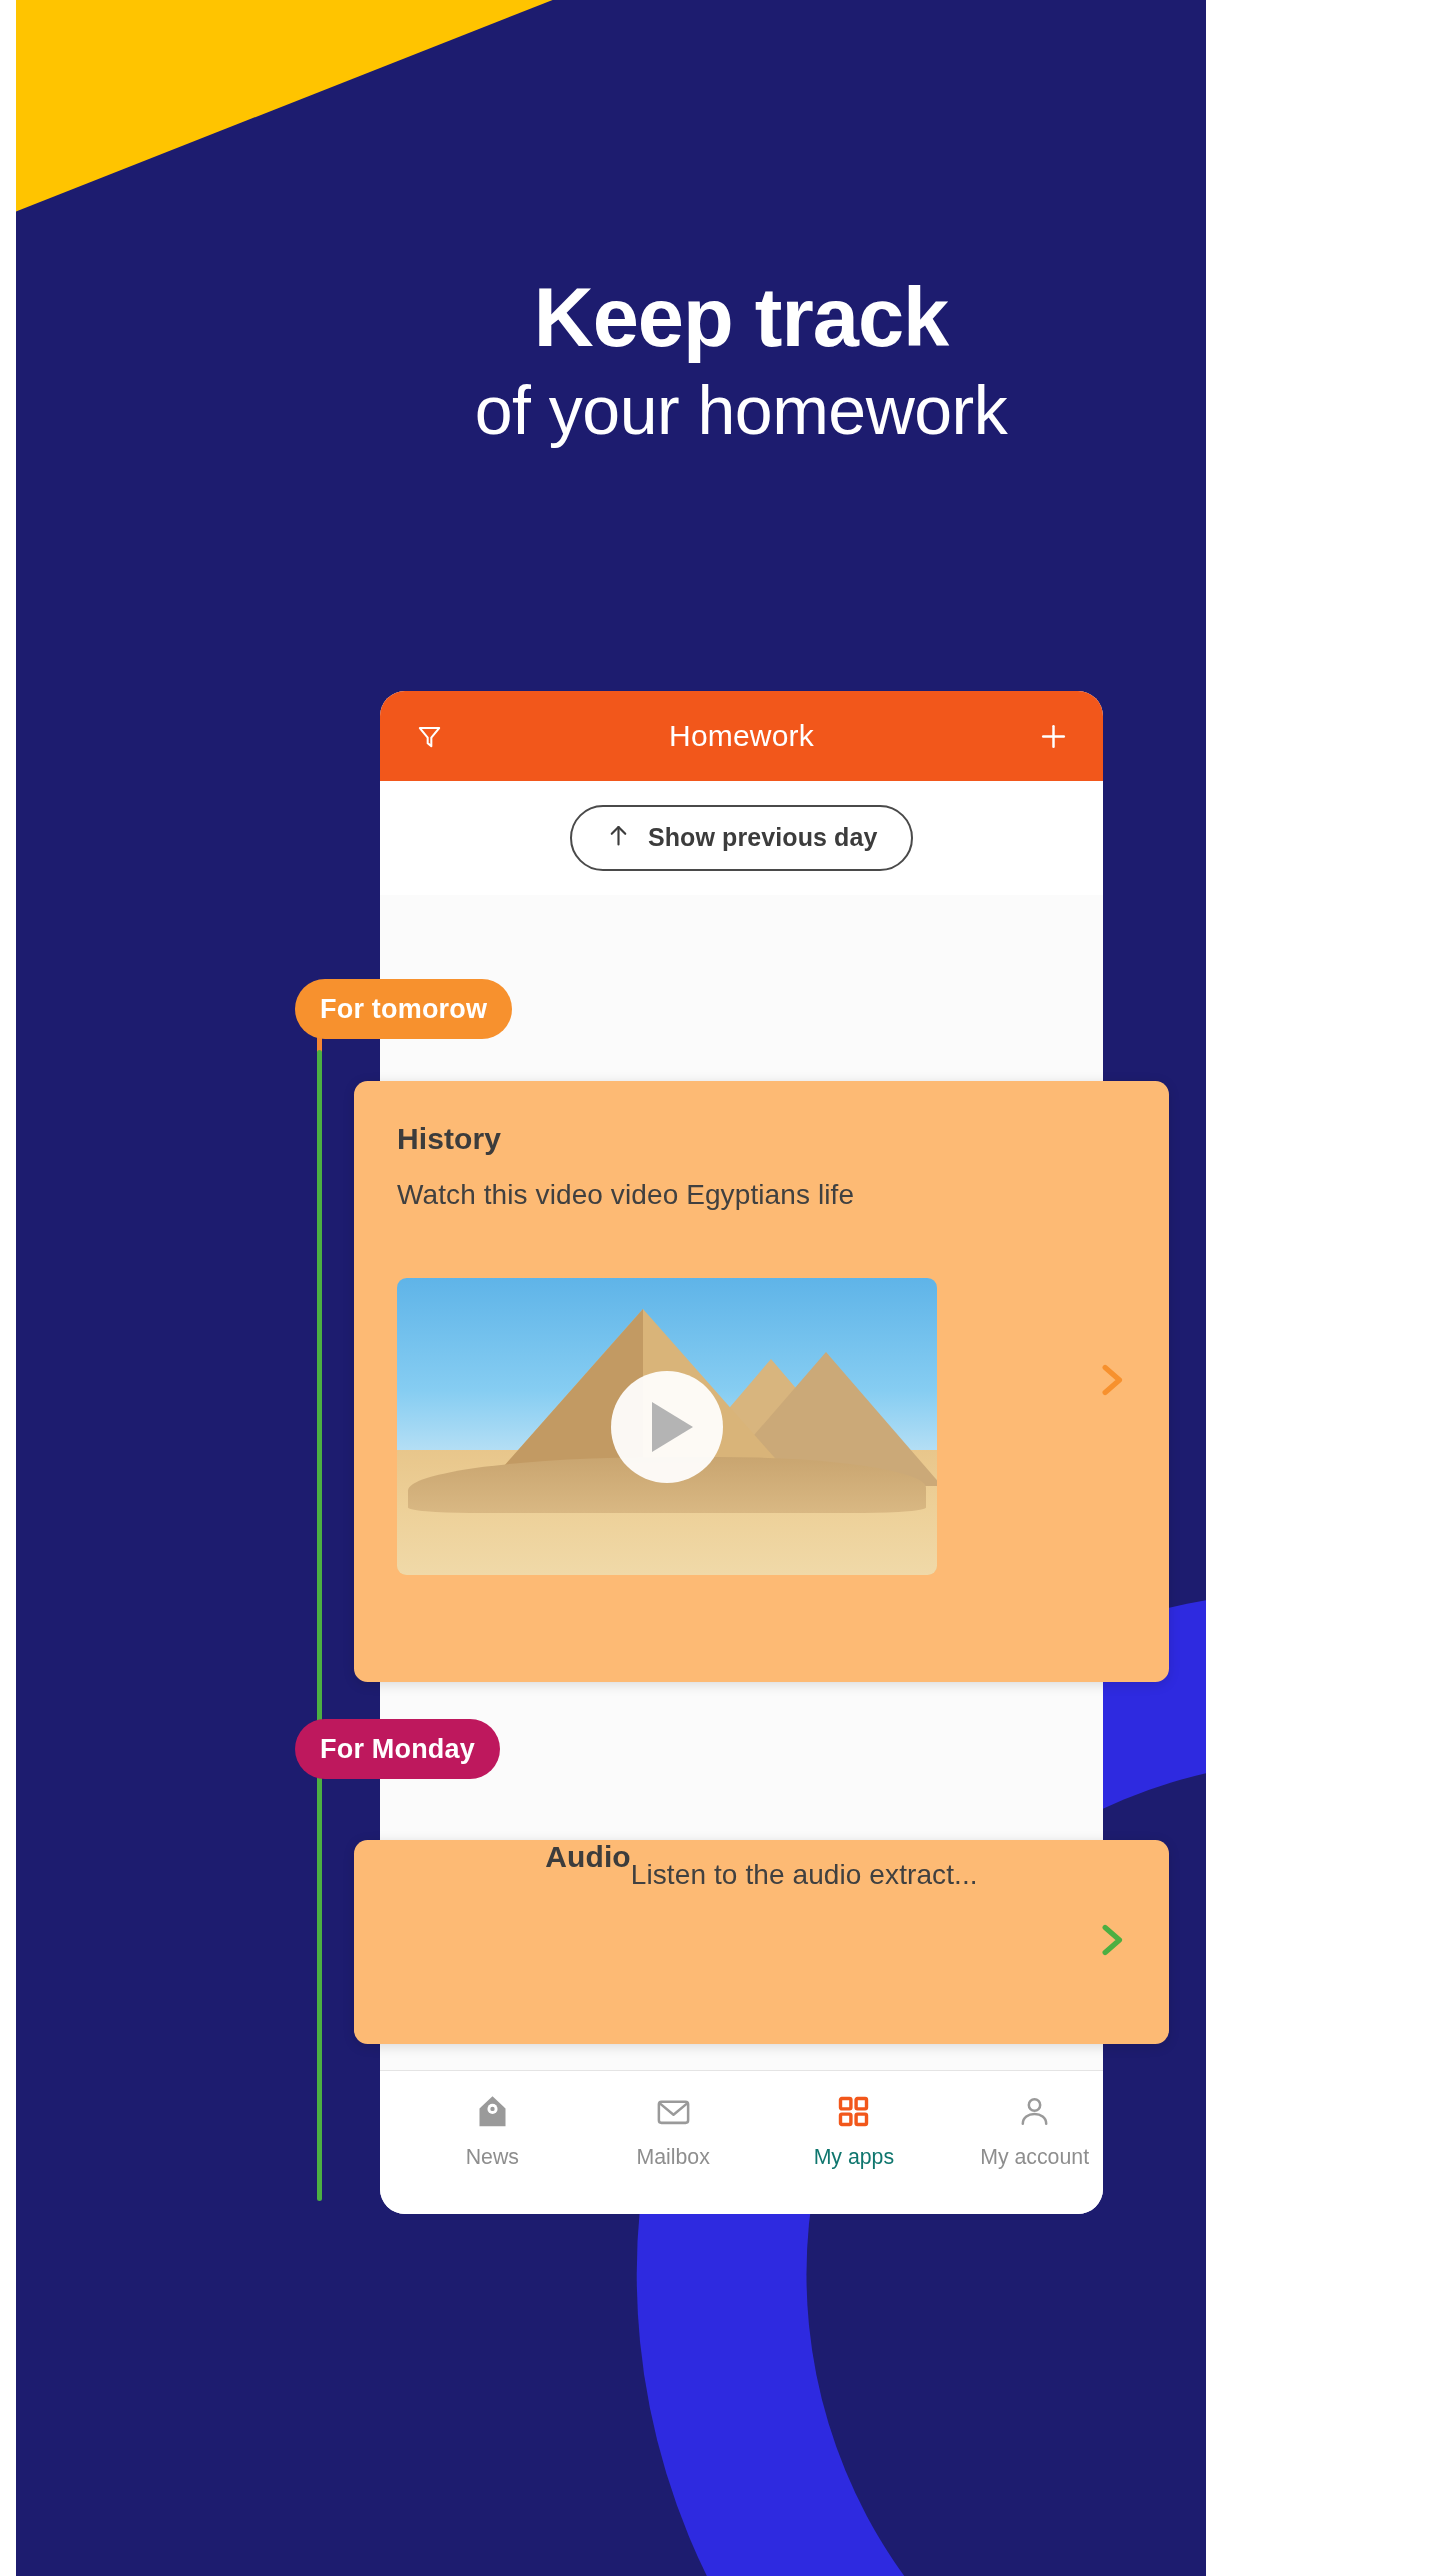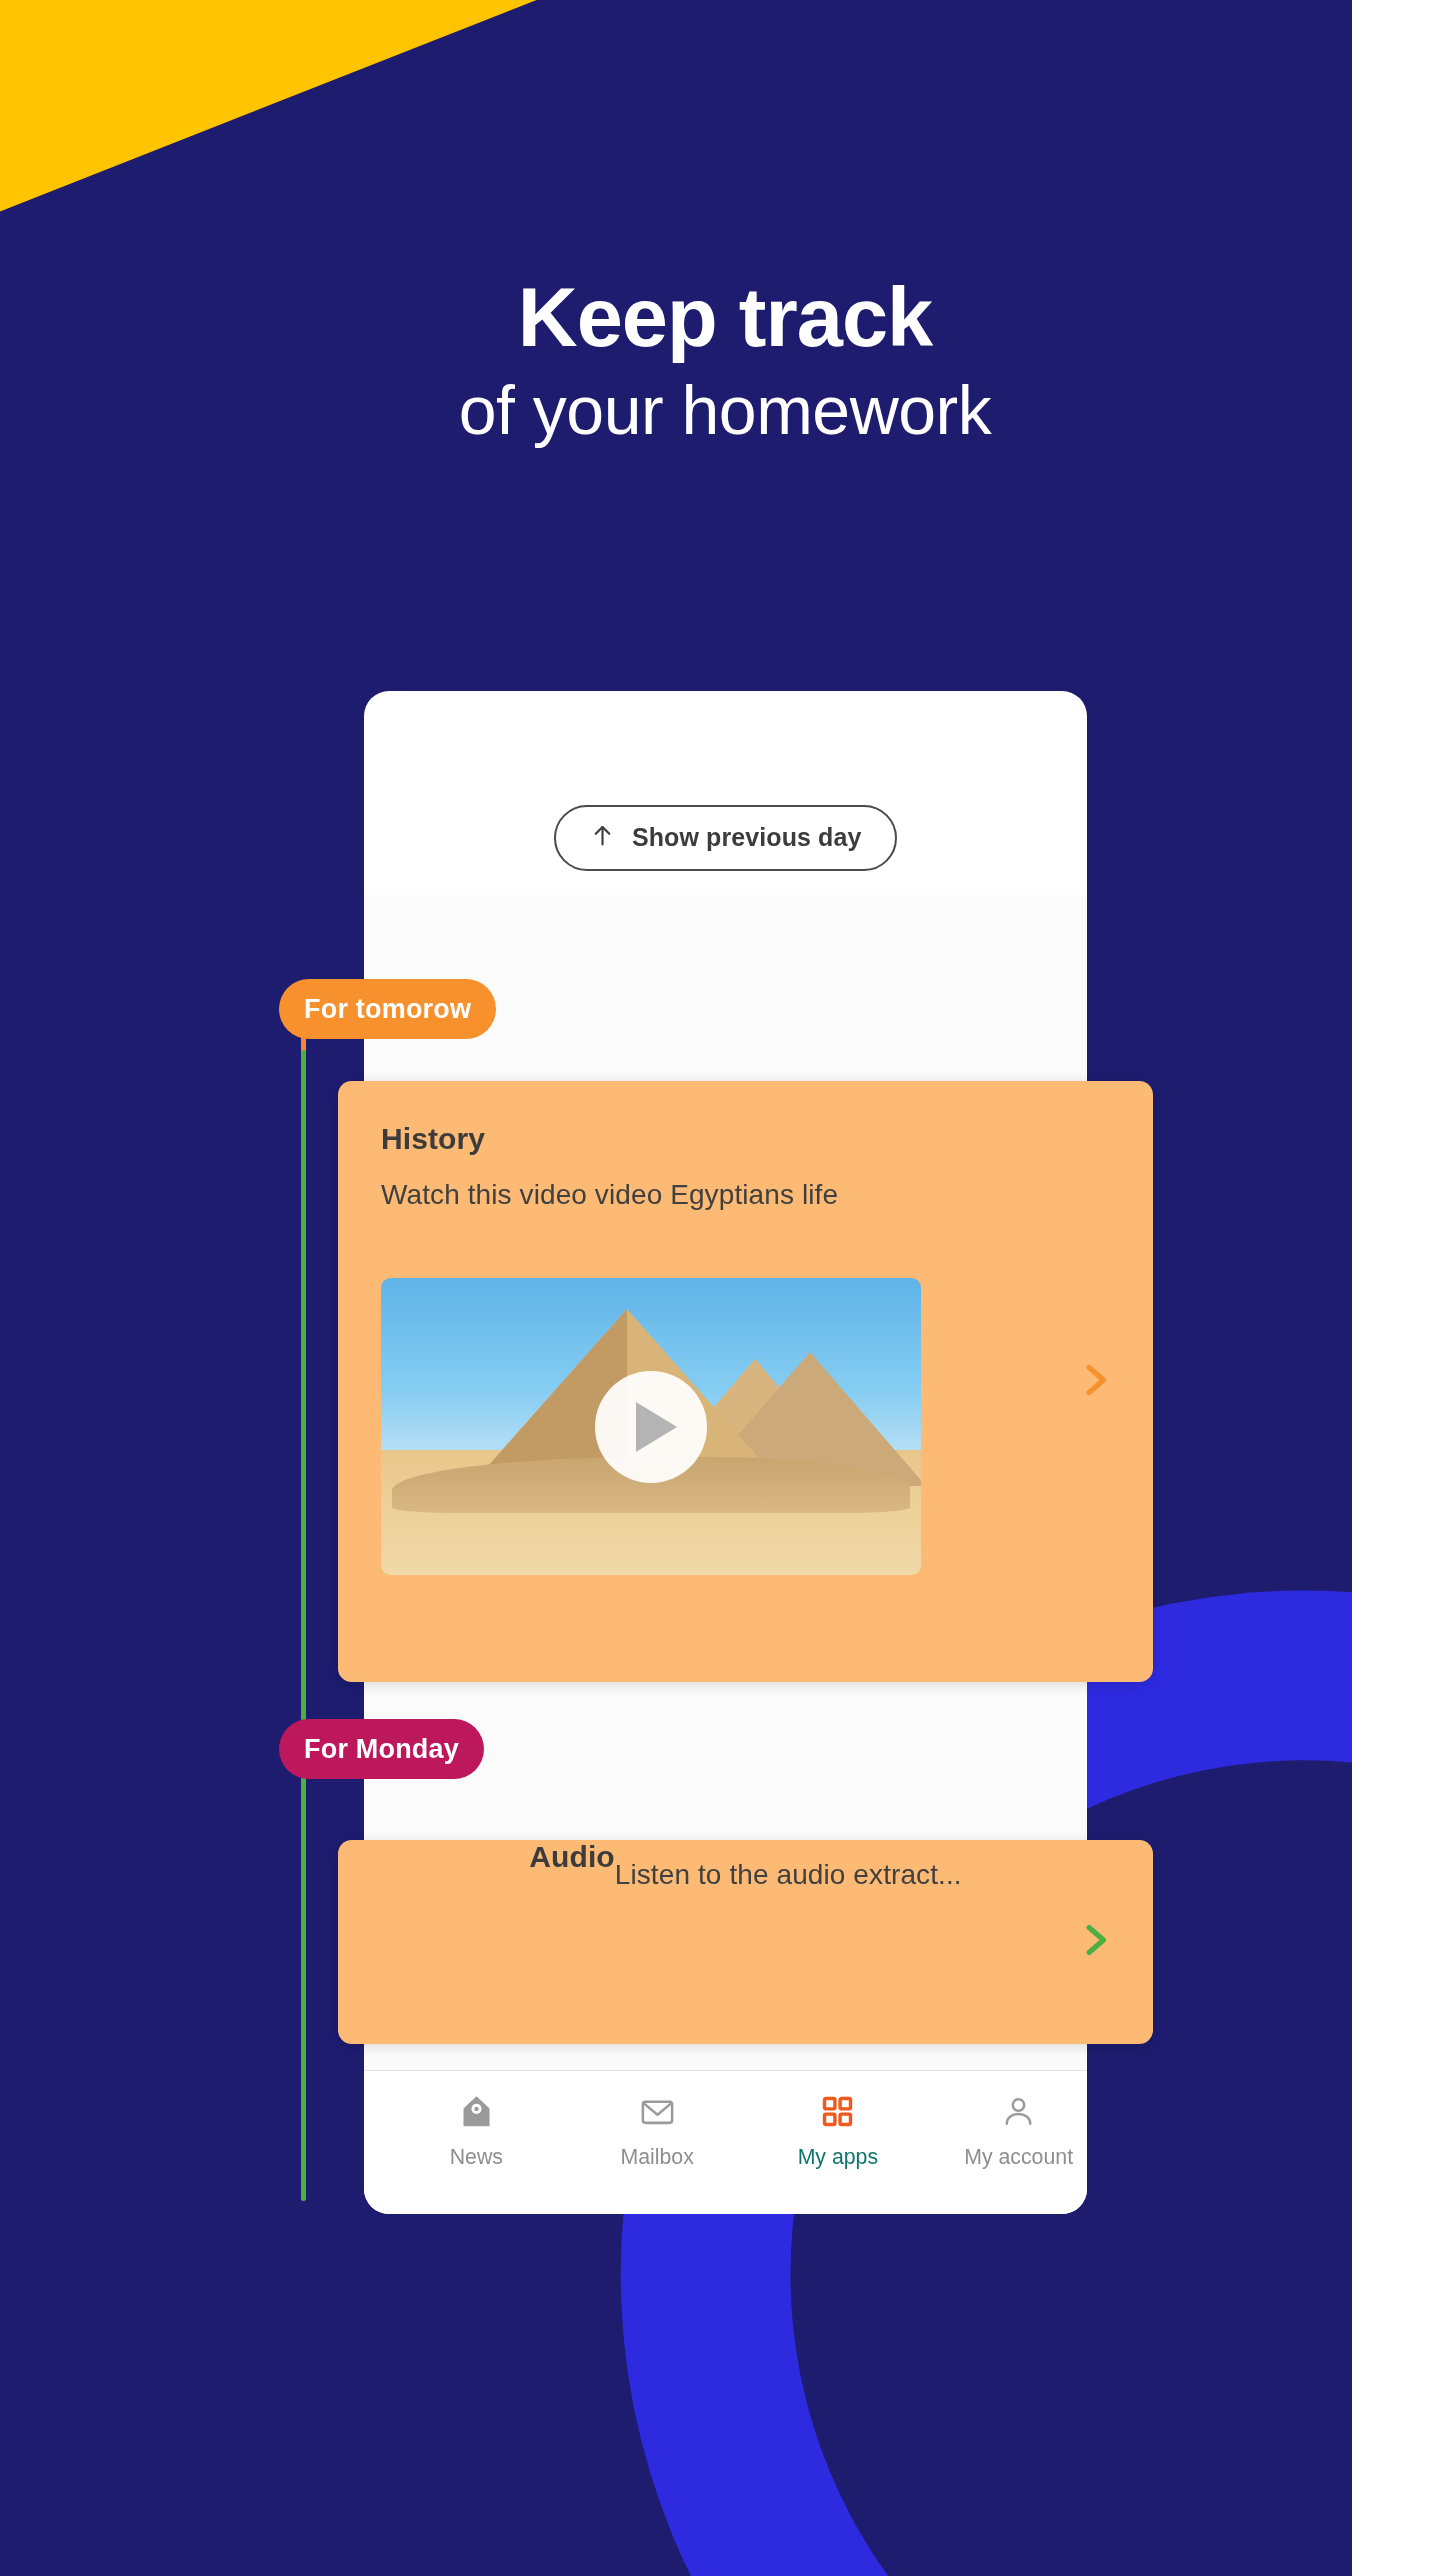"Keep track" #stage { margin-left: none -> 16px; width: 1352px -> 1190px }
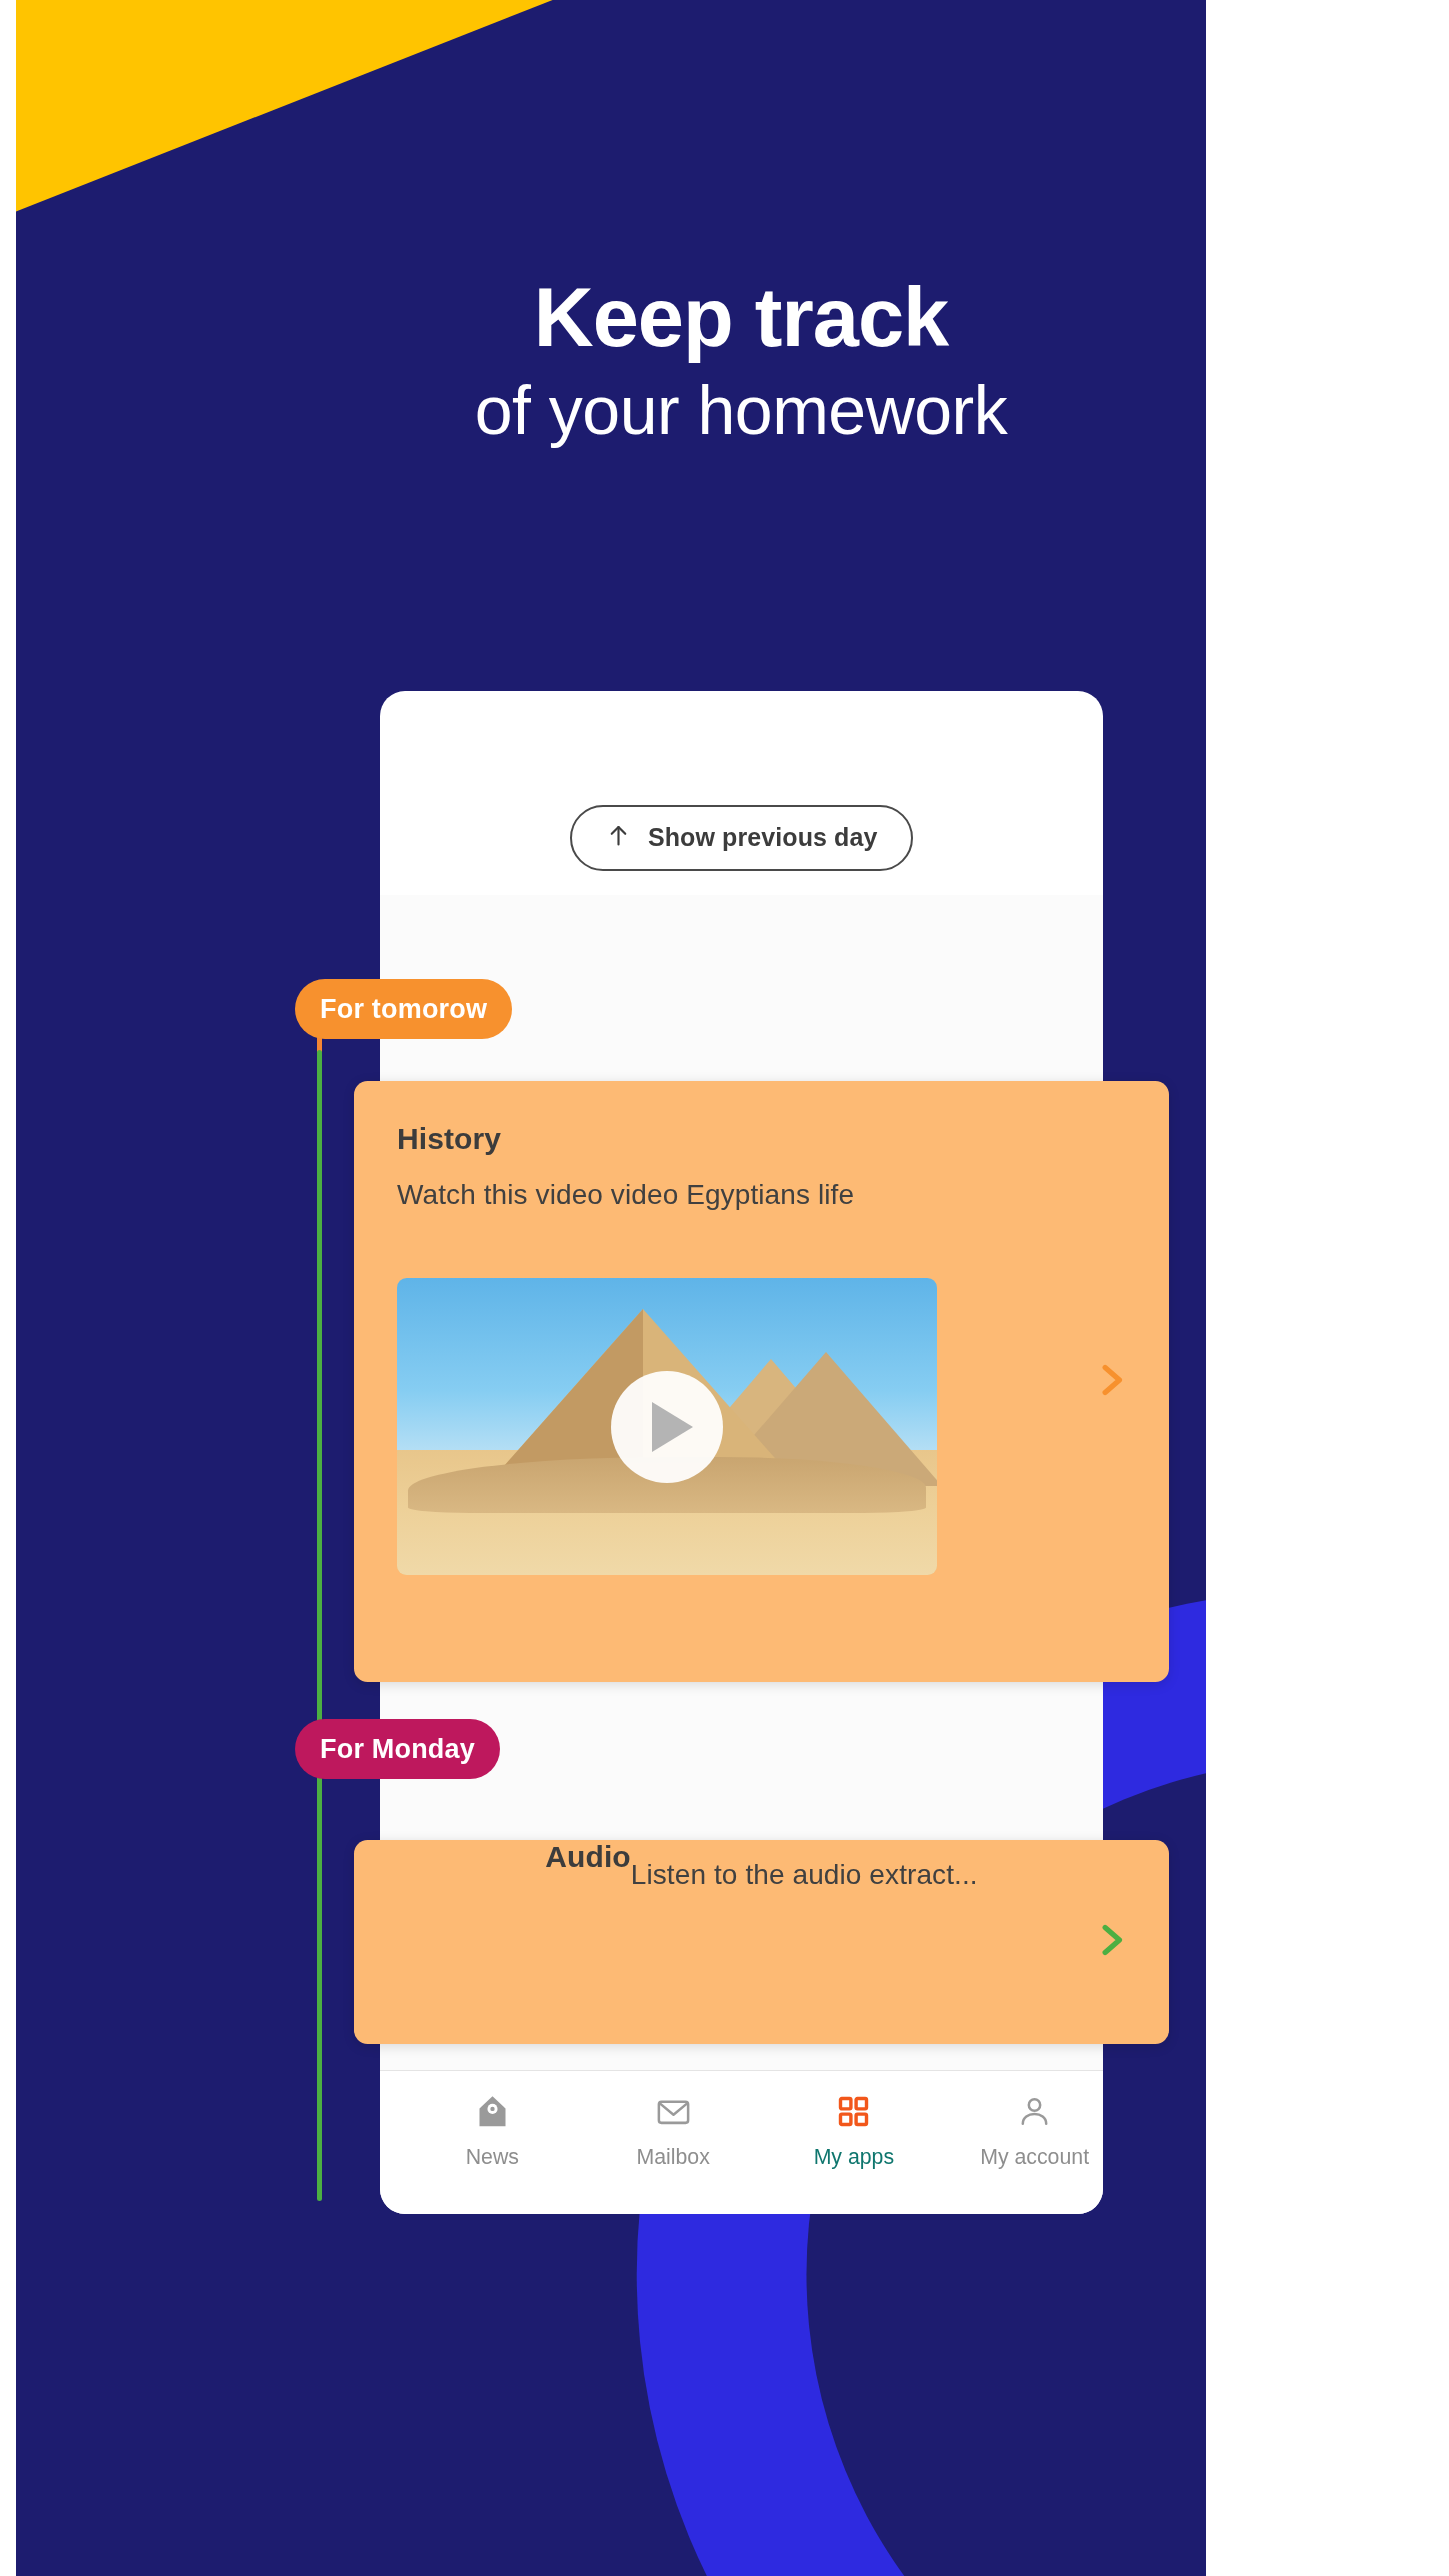"Homework" div.appbar { html: none -> <div> <div> <svg> <polygon></polygon> </svg> </div> <div>Homework</div> <div> <svg> <line></line> <line></line> </svg> </div> </div> }
